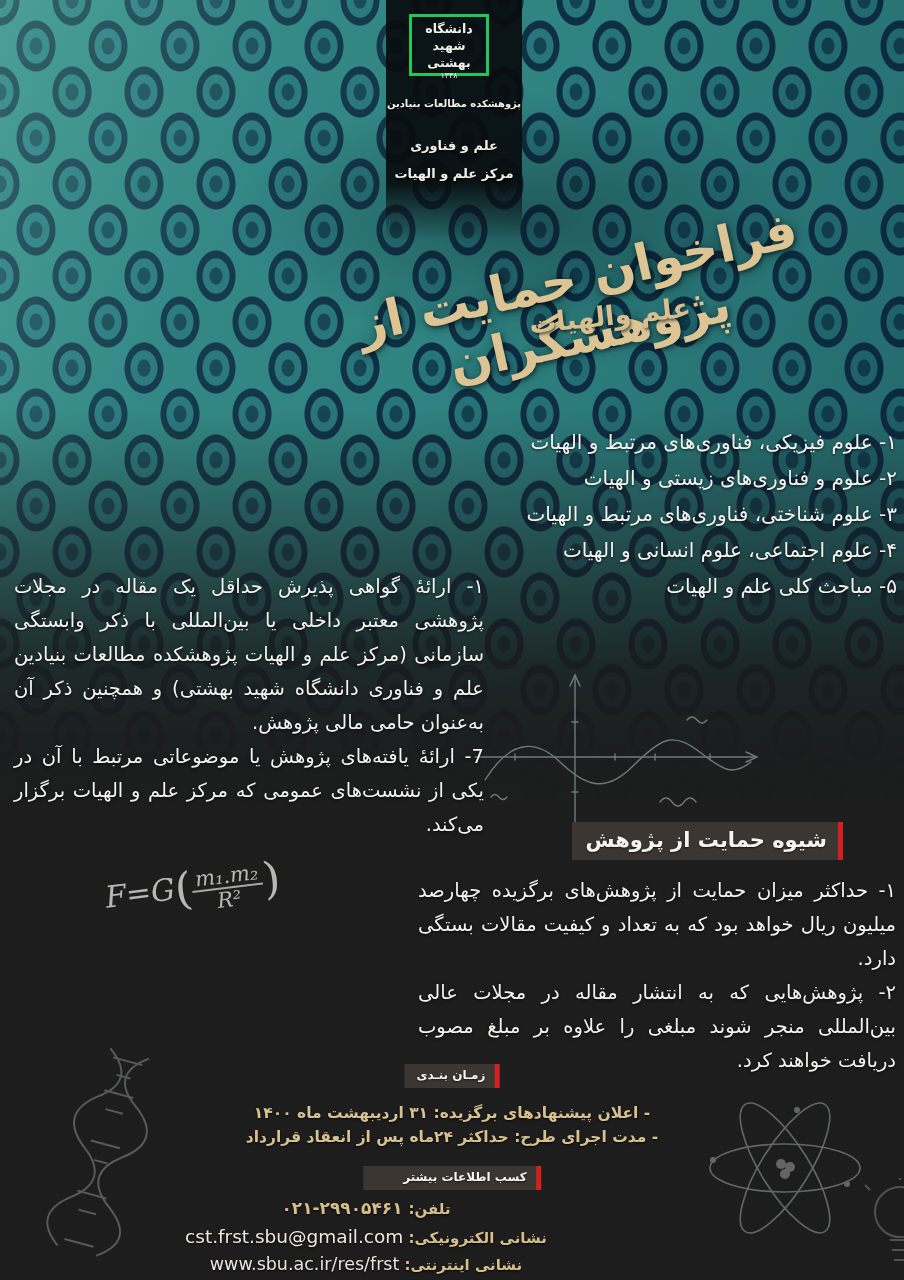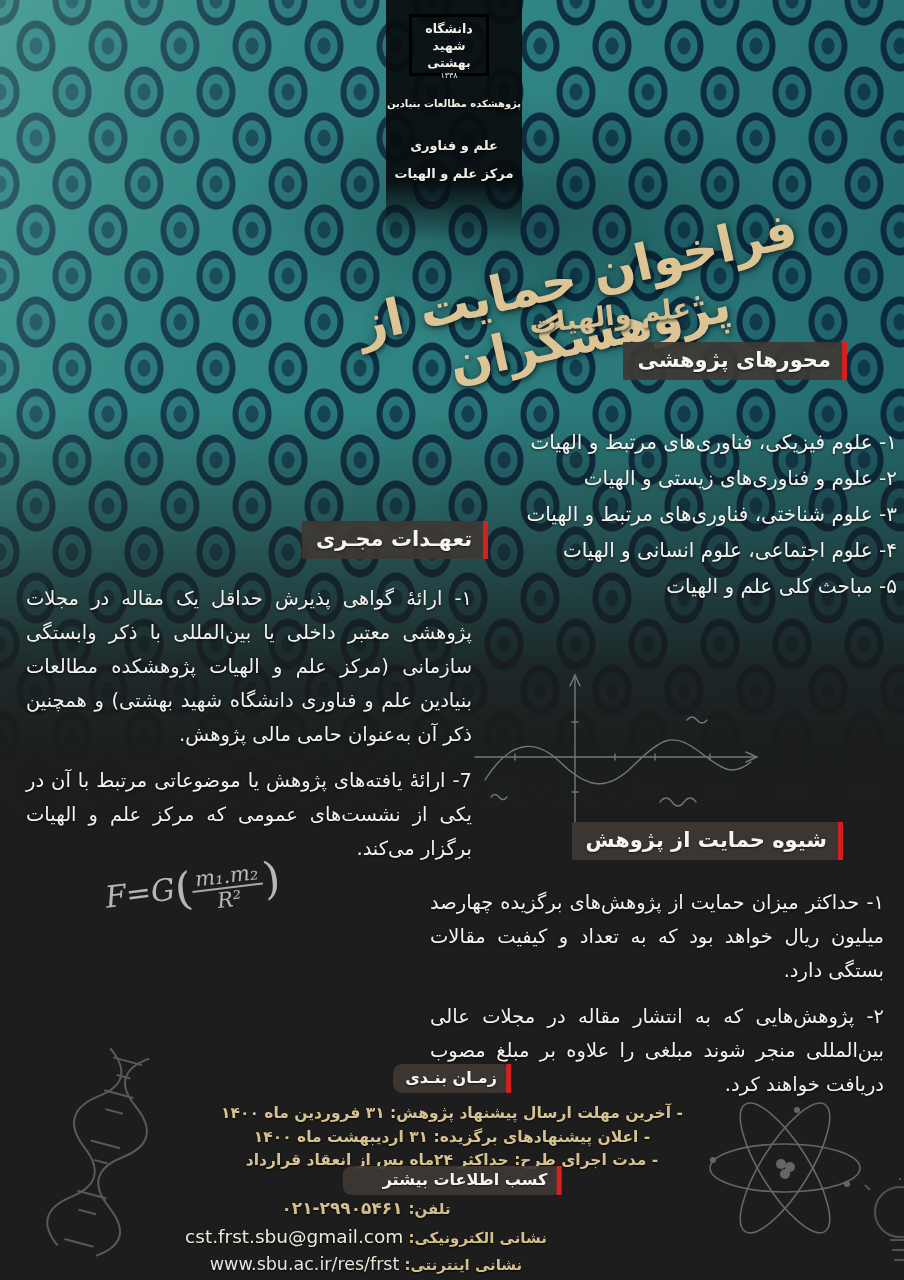"دانشگاه" .seal { border: 3px solid #000000 -> 3px solid #22c55e }
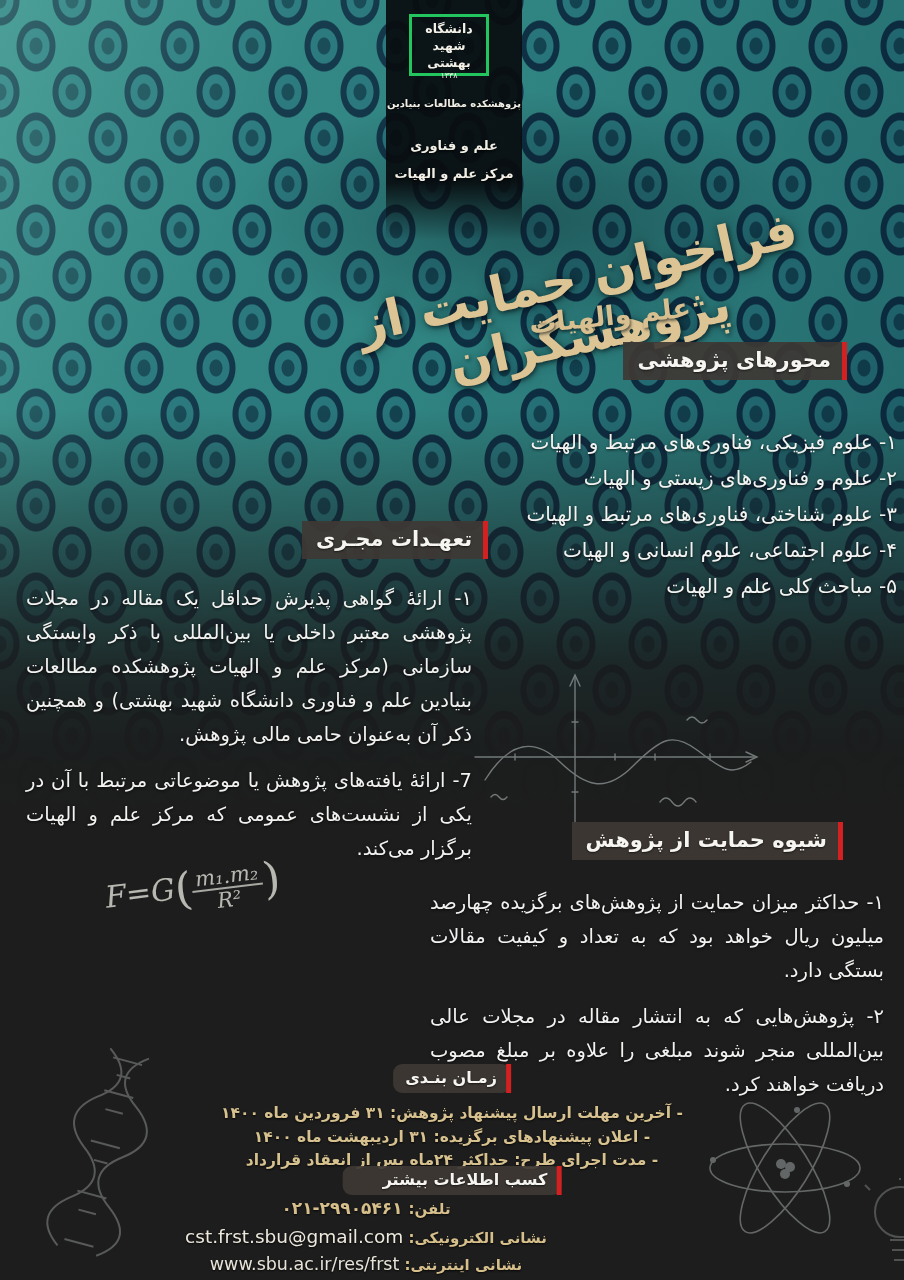"محورهای پژوهشی" div.hdr { html: <div> <span>محورهای پژوهشی</span> <span></span> </div> -> none }
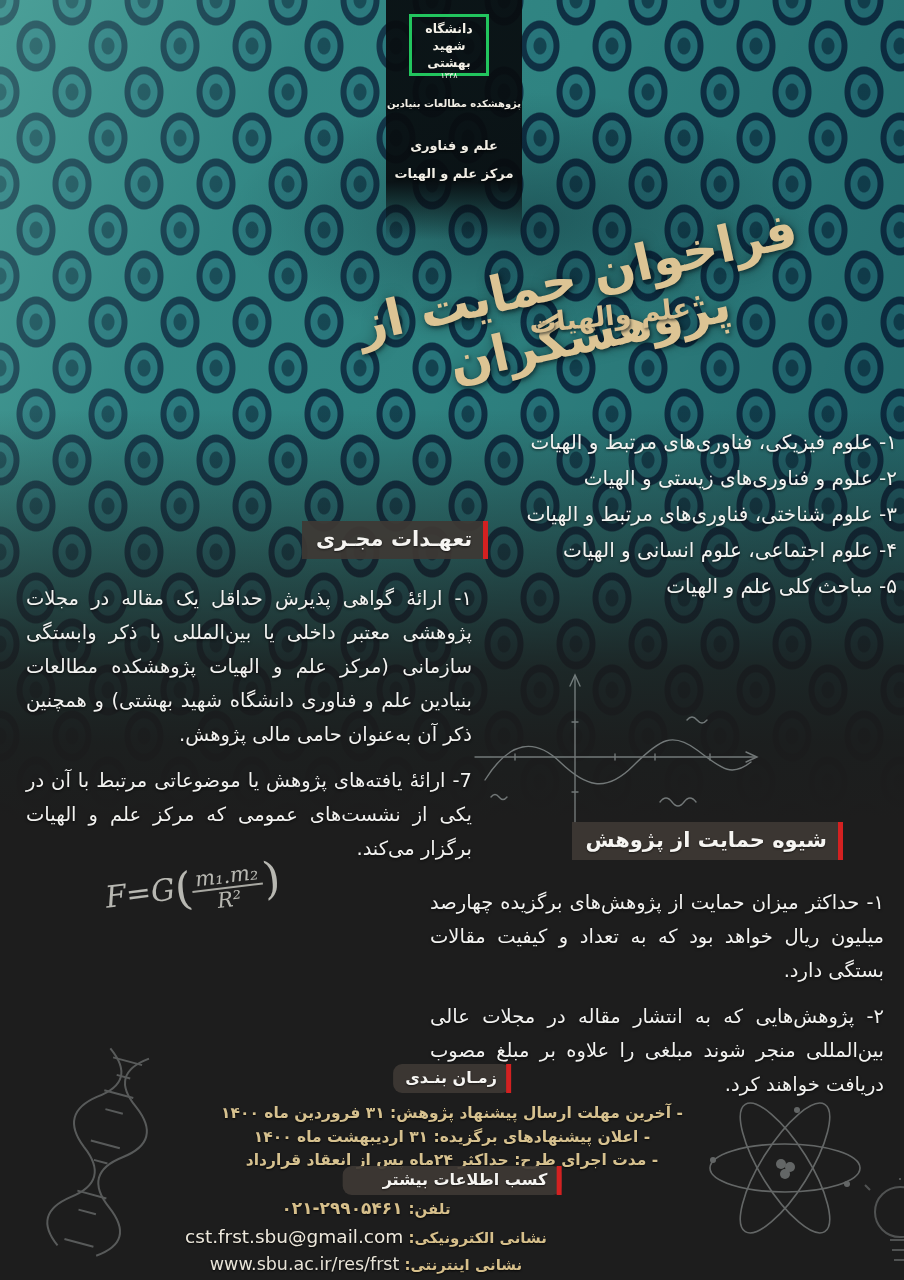"تعهـدات مجـری" div.hdr { html: <div> <span>تعهـدات مجـری</span> <span></span> </div> -> none }
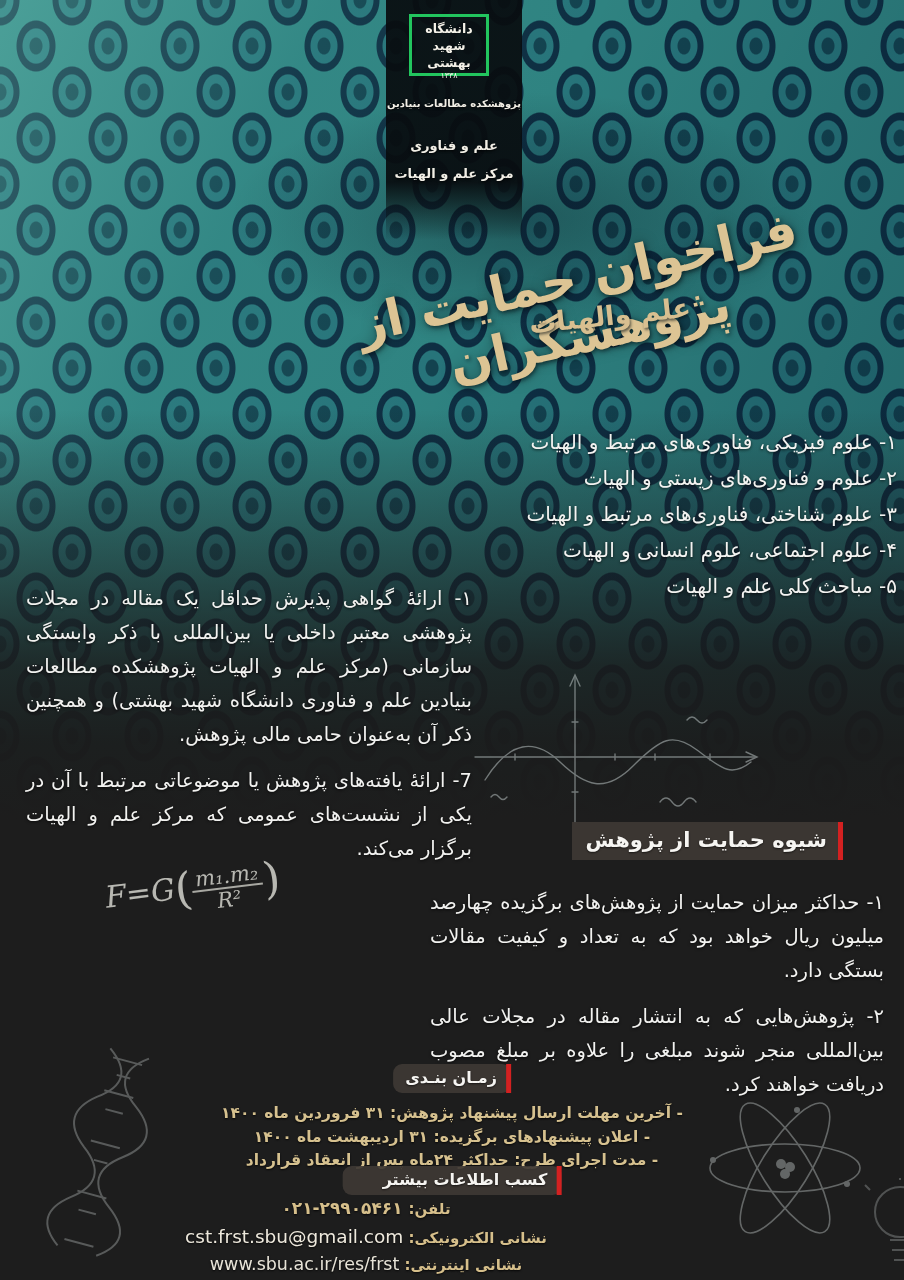"۱- ارائۀ گواهی پذیرش حداقل" .rtl-body p { margin: 12px -> 0 }
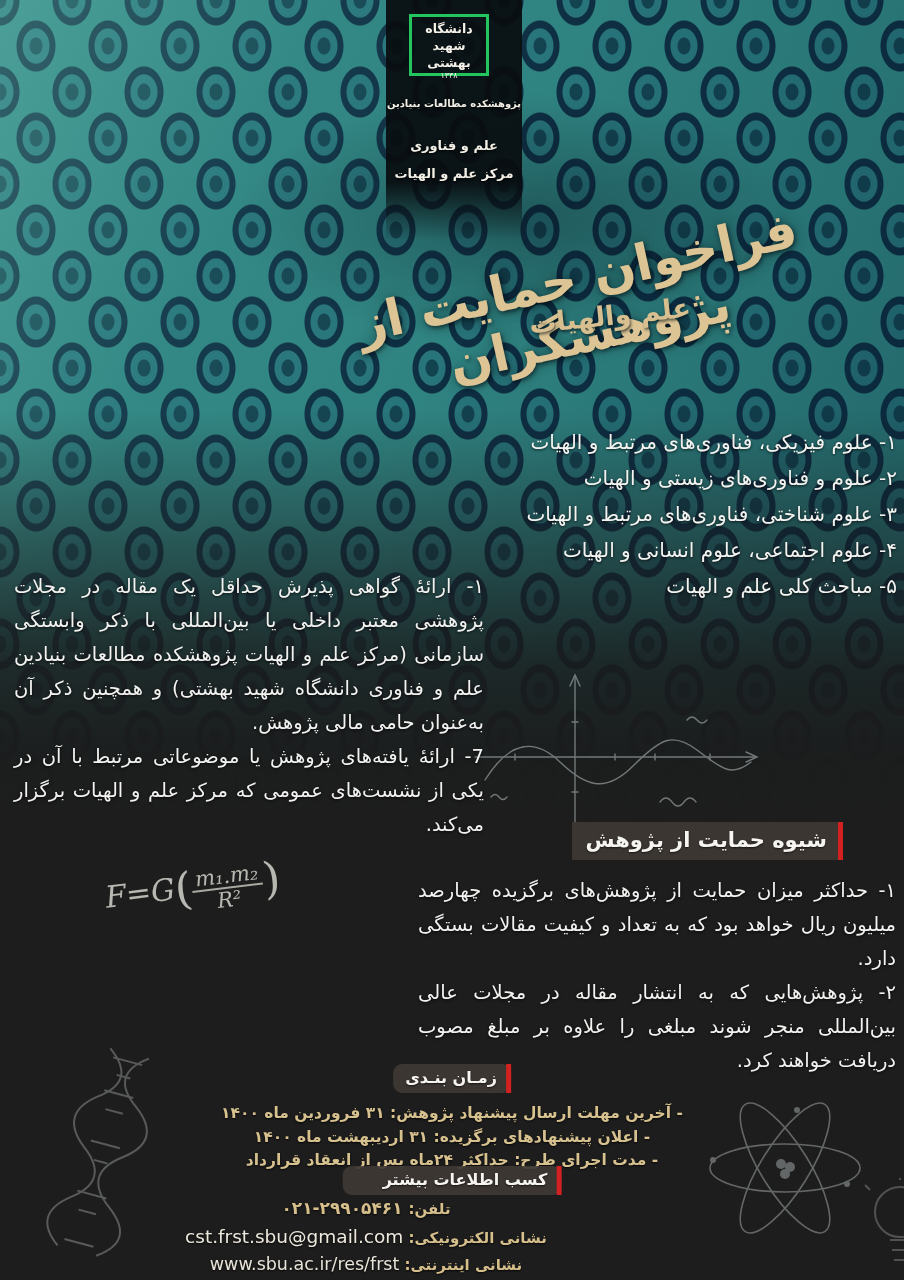"زمـان بنـدی" .hdr.small { border-radius: 9px -> none; font-size: 16px -> 12px }
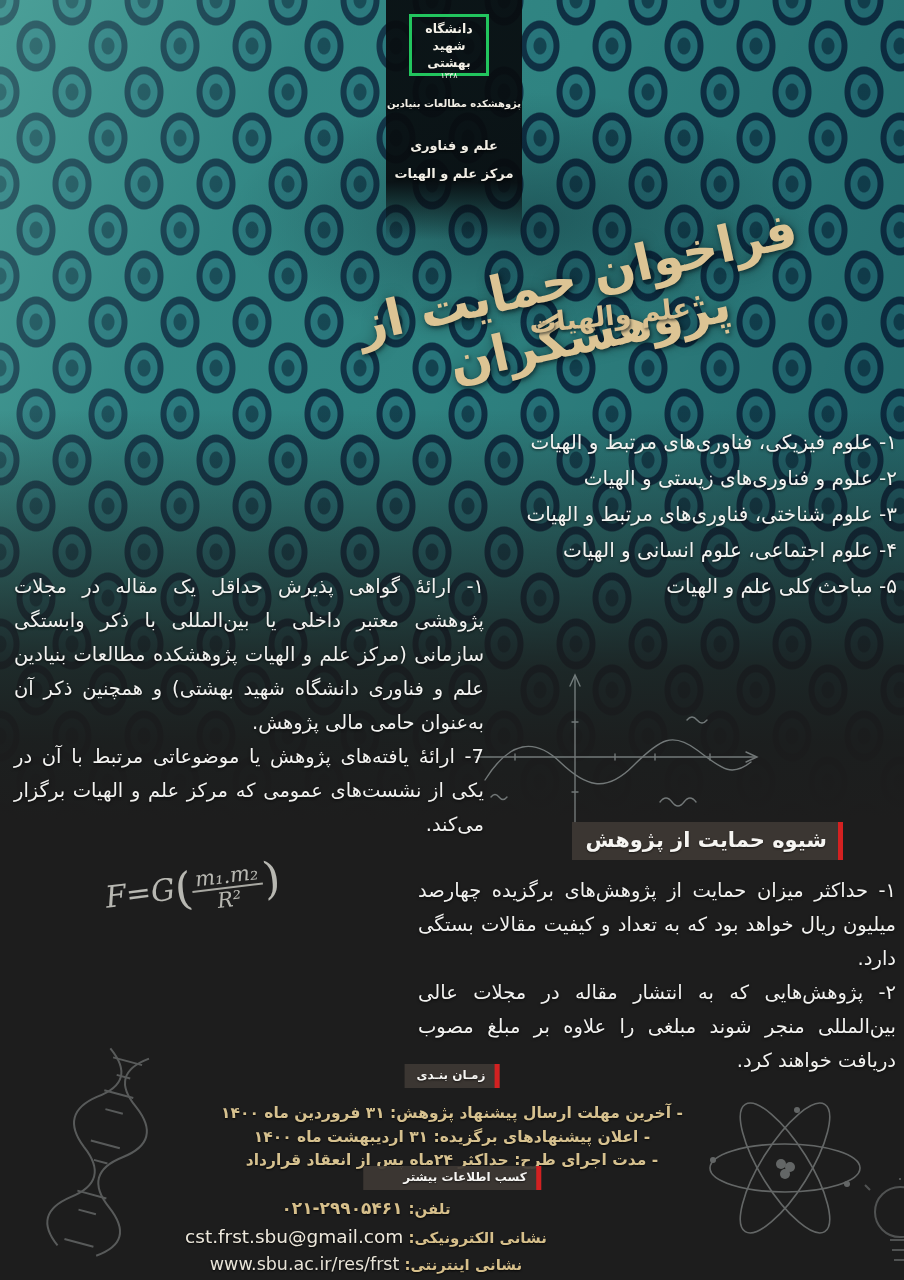"- آخرین مهلت ارسال پیشنهاد" div { html: <div>- آخرین مهلت ارسال پیشنهاد پژوهش: ۳۱ فروردین ماه ۱۴۰۰</div> -> none }
